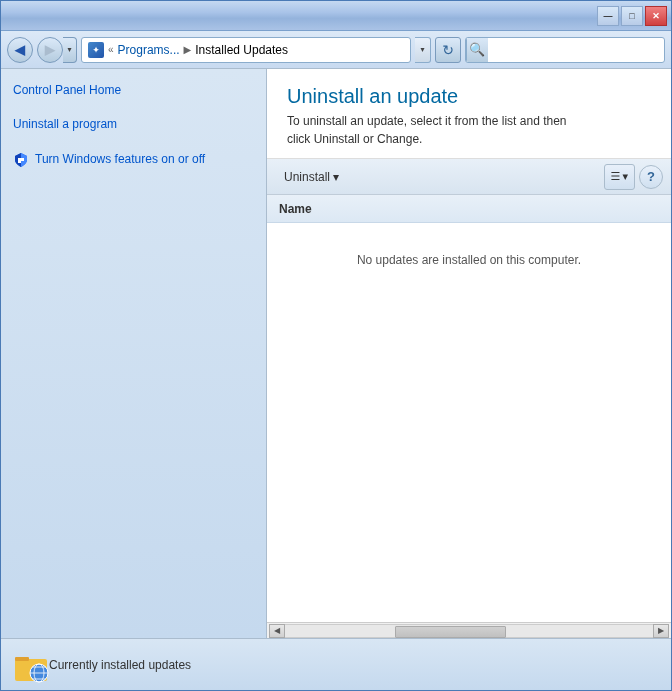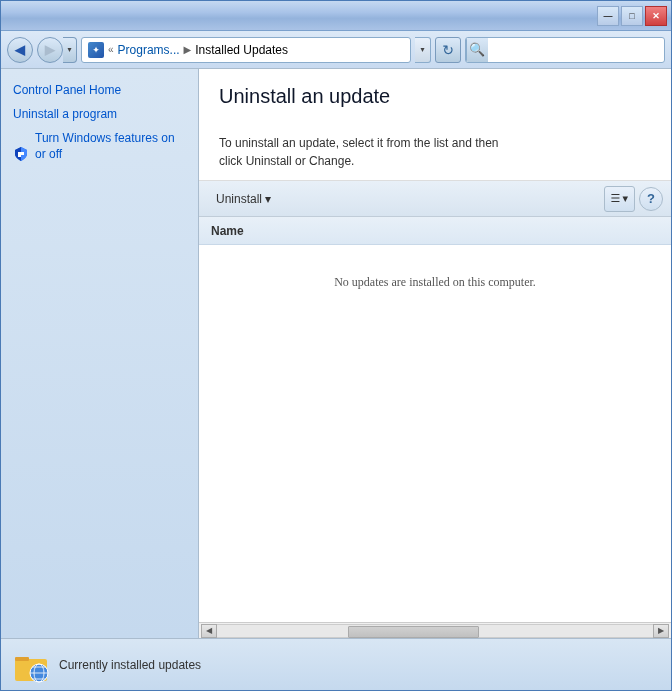"Control Panel Home" .sidebar { gap: 6px -> 16px; width: 198px -> 266px }
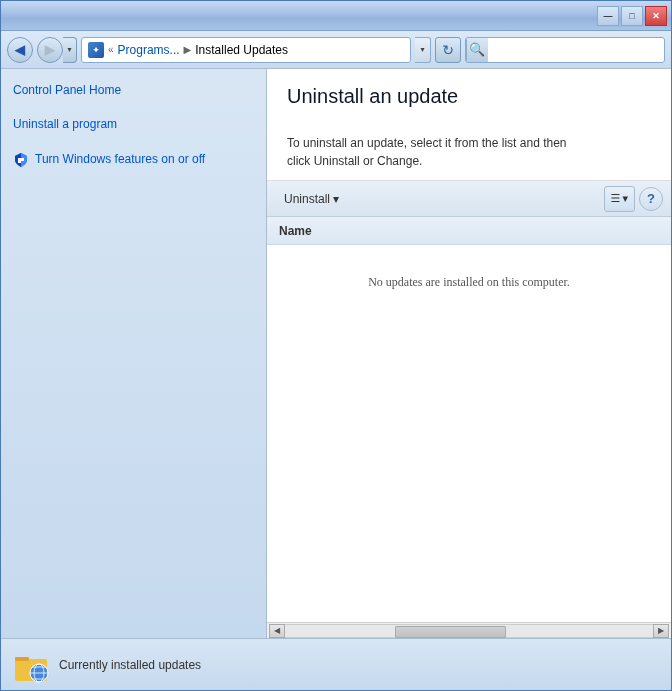"Uninstall an update" .content-title { color: #0f172a -> #0369a1; margin-bottom: 26px -> 4px }
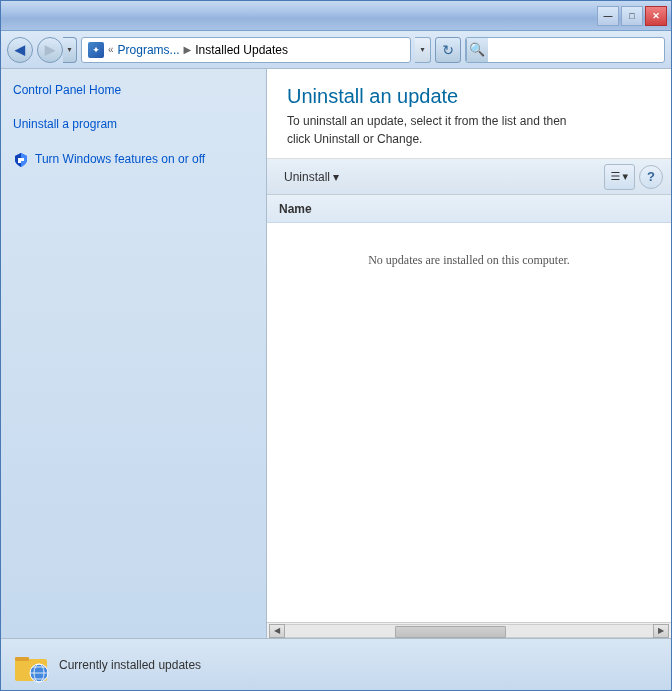"No updates are installed on" .empty-message { font-family: Liberation Serif, serif -> none }
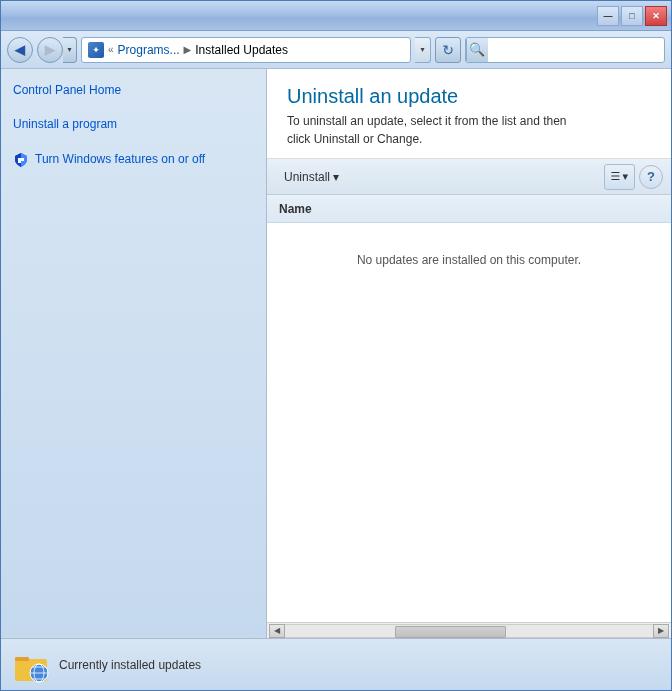"Currently installed updates" .statusbar { gap: 10px -> none }
